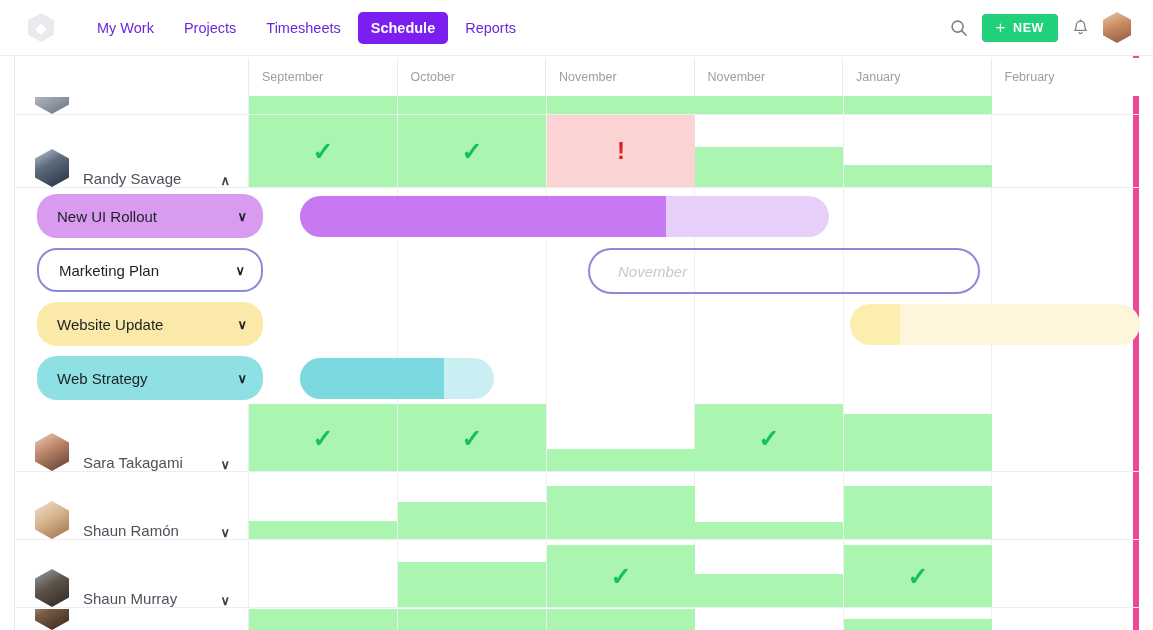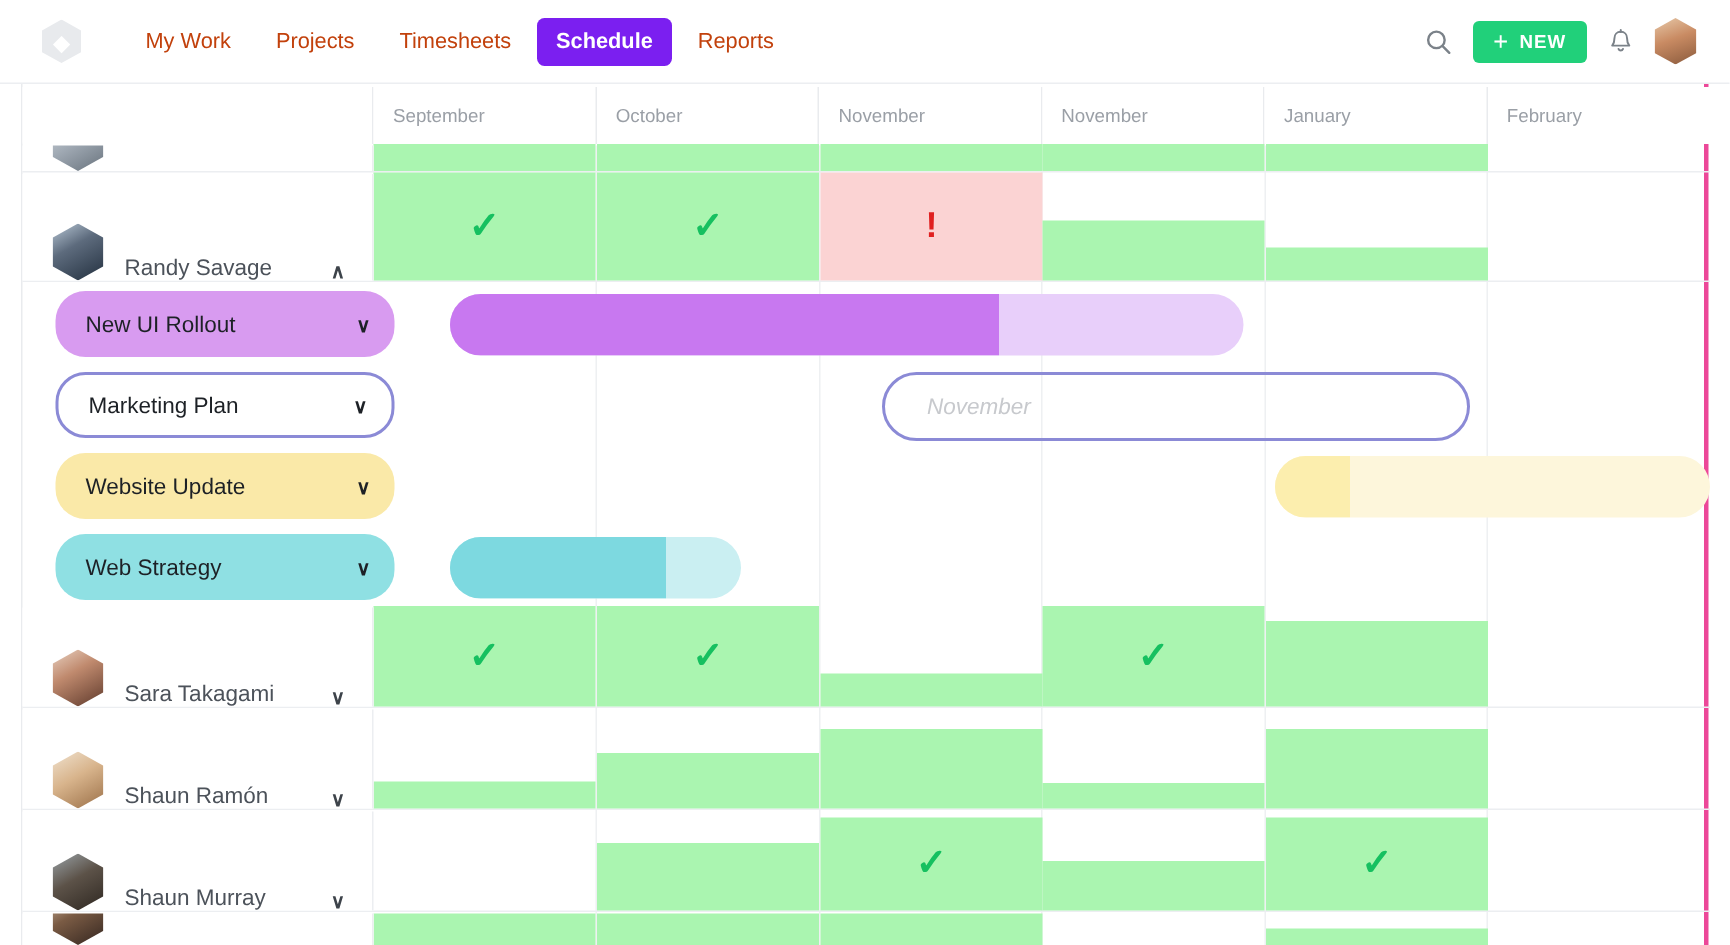"My Work" .navitem { color: #c2410c -> #6d28d9 }
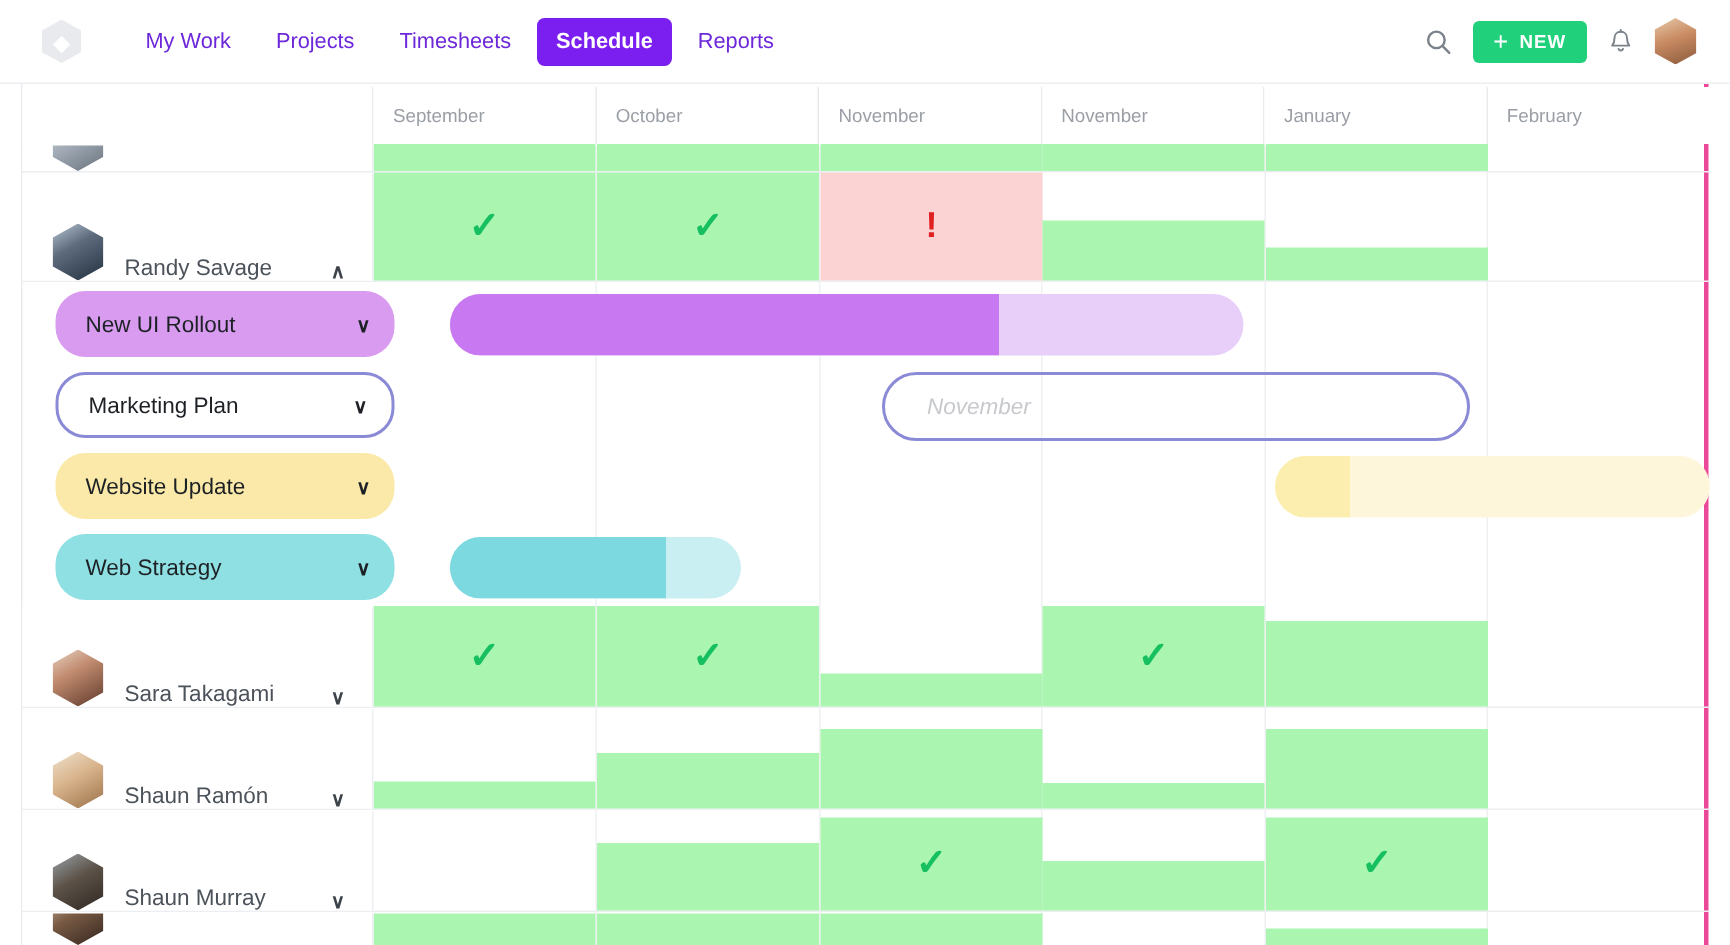"September" #gridinner { border-right: 3px solid #ec4899 -> 6px solid #ec4899 }
